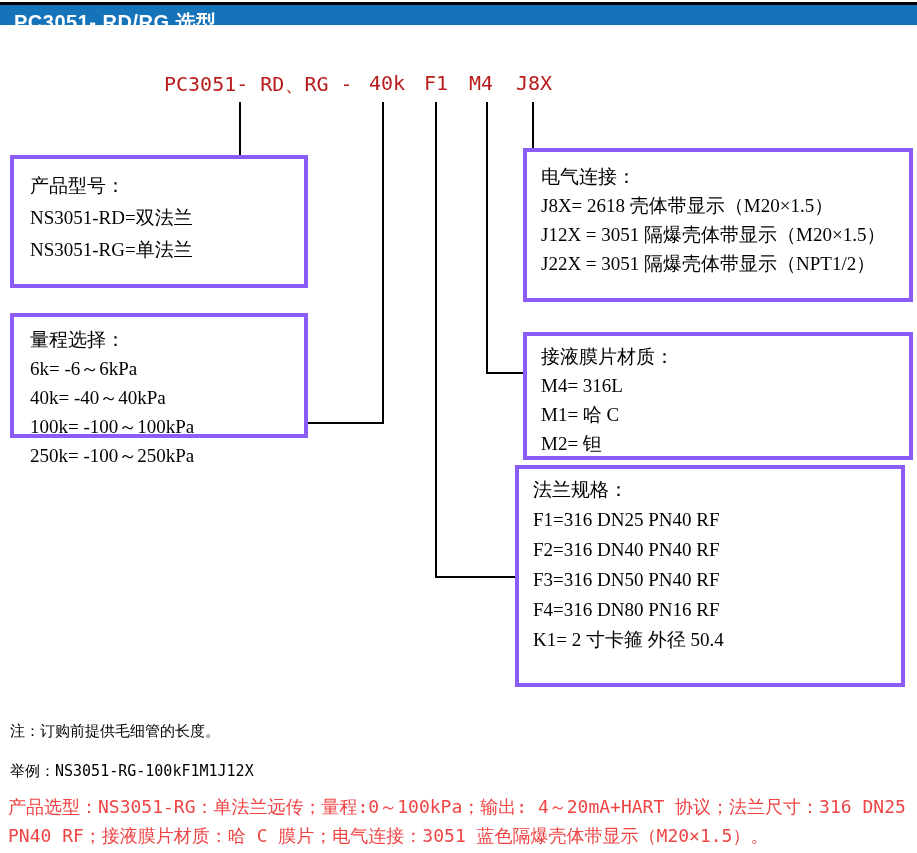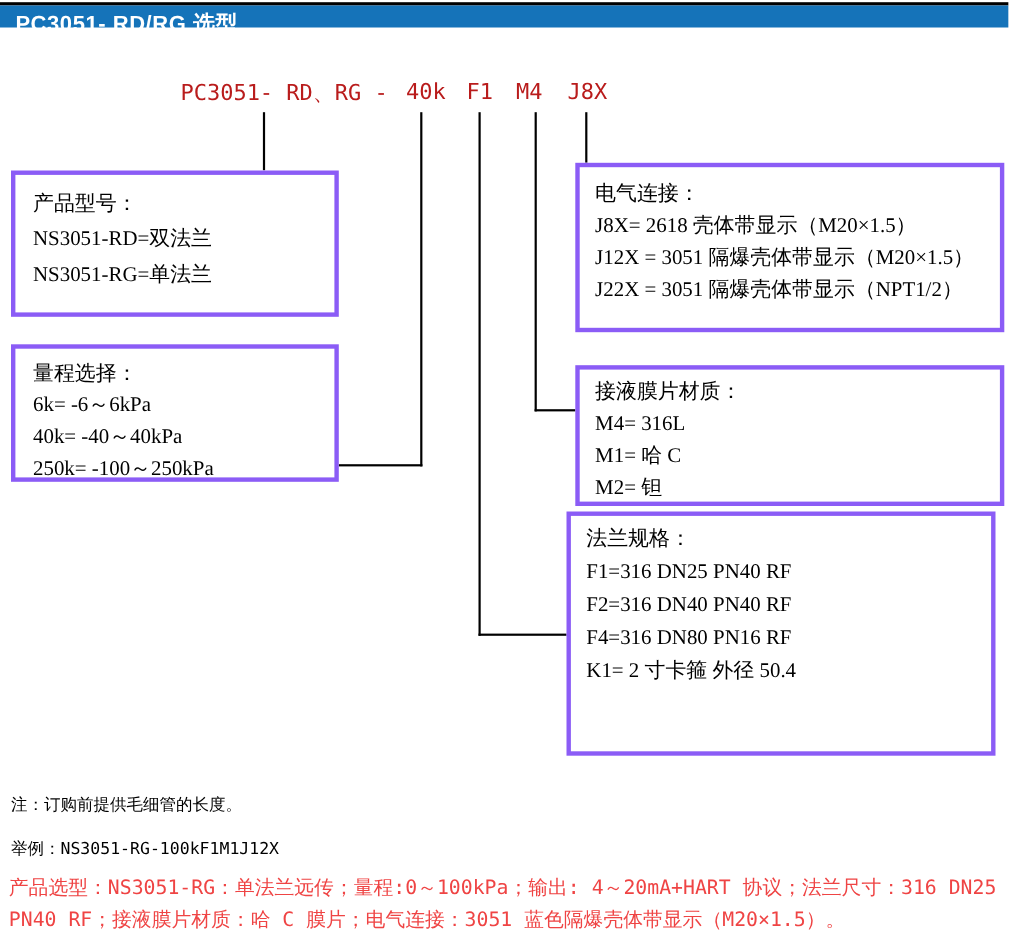"100k= -100～100kPa" div.box-line { html: none -> <div>100k= -100～100kPa</div> }
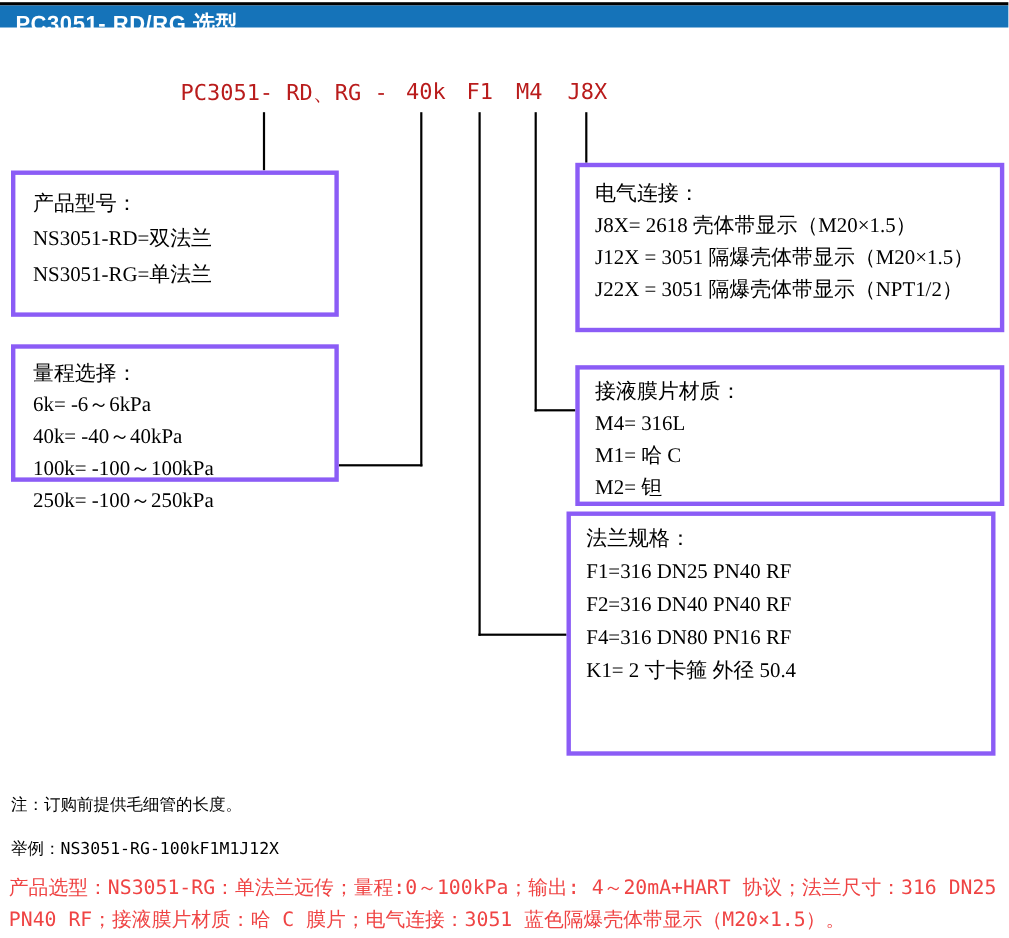"F3=316 DN50 PN40 RF" div.box-line { html: none -> <div>F3=316 DN50 PN40 RF</div> }
